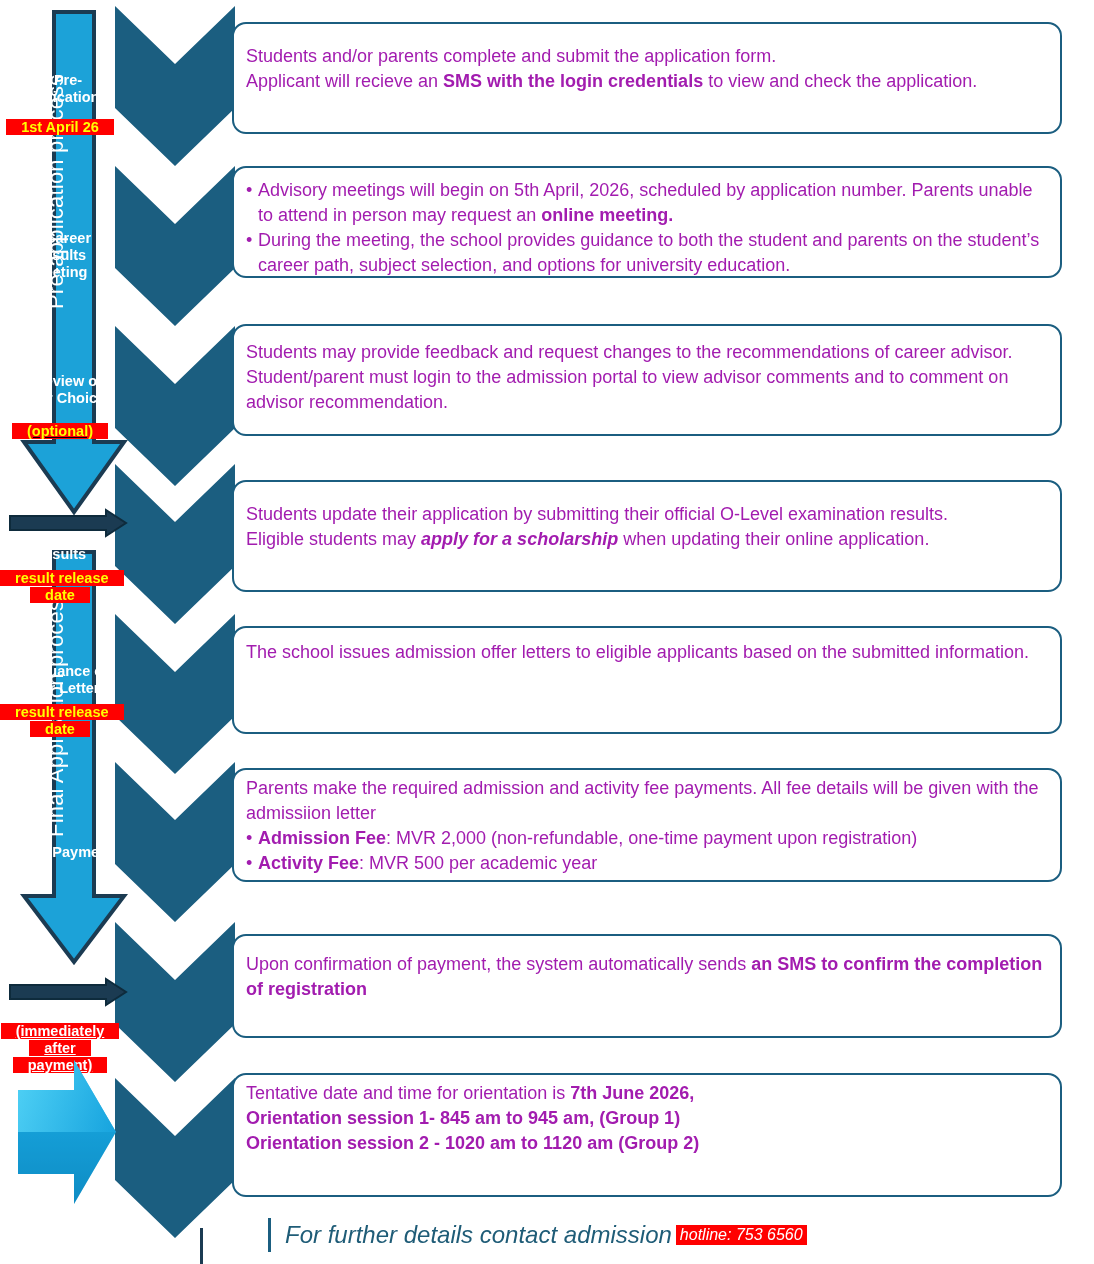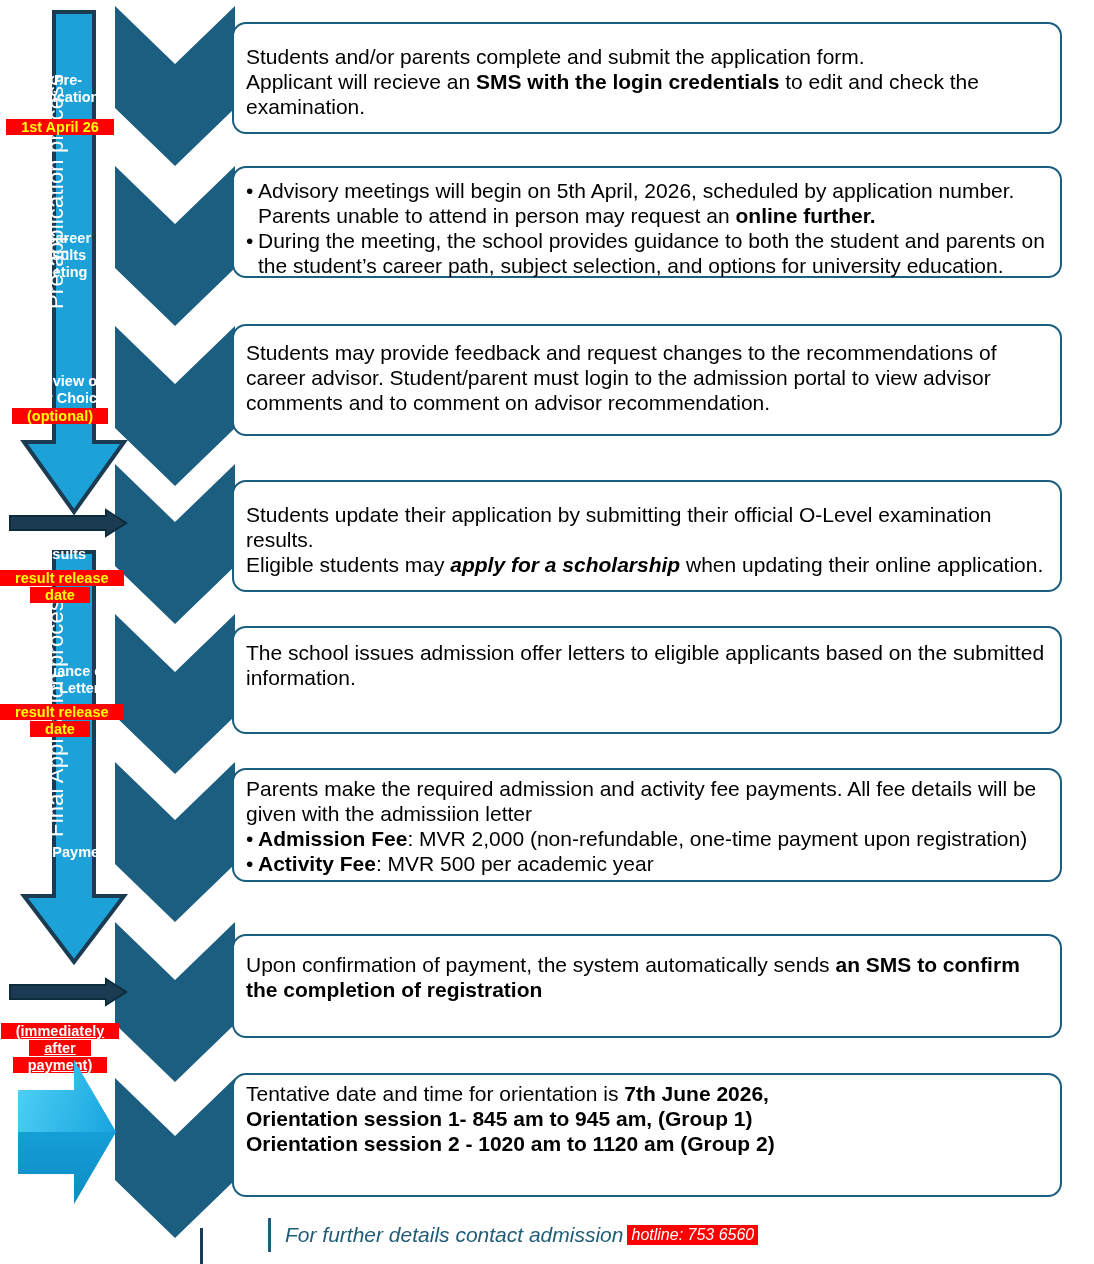"Students and/or parents complete and" .box-inner { color: #000000 -> #a21caf; font-size: 21px -> 18px }
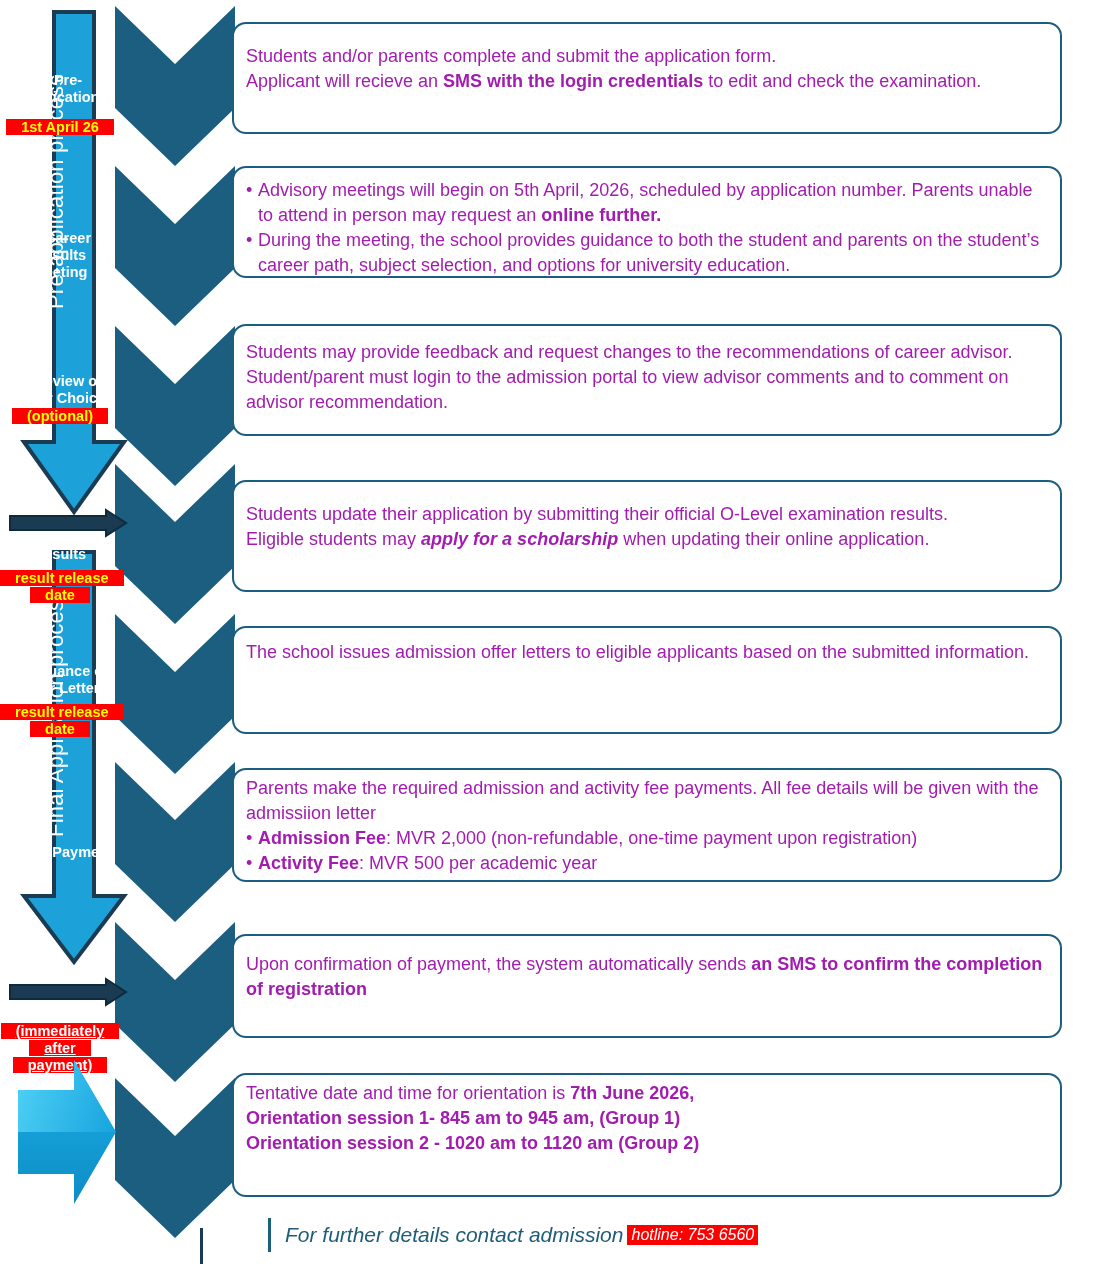"to edit and check the" span { text: edit and check the examination -> view and check the application }
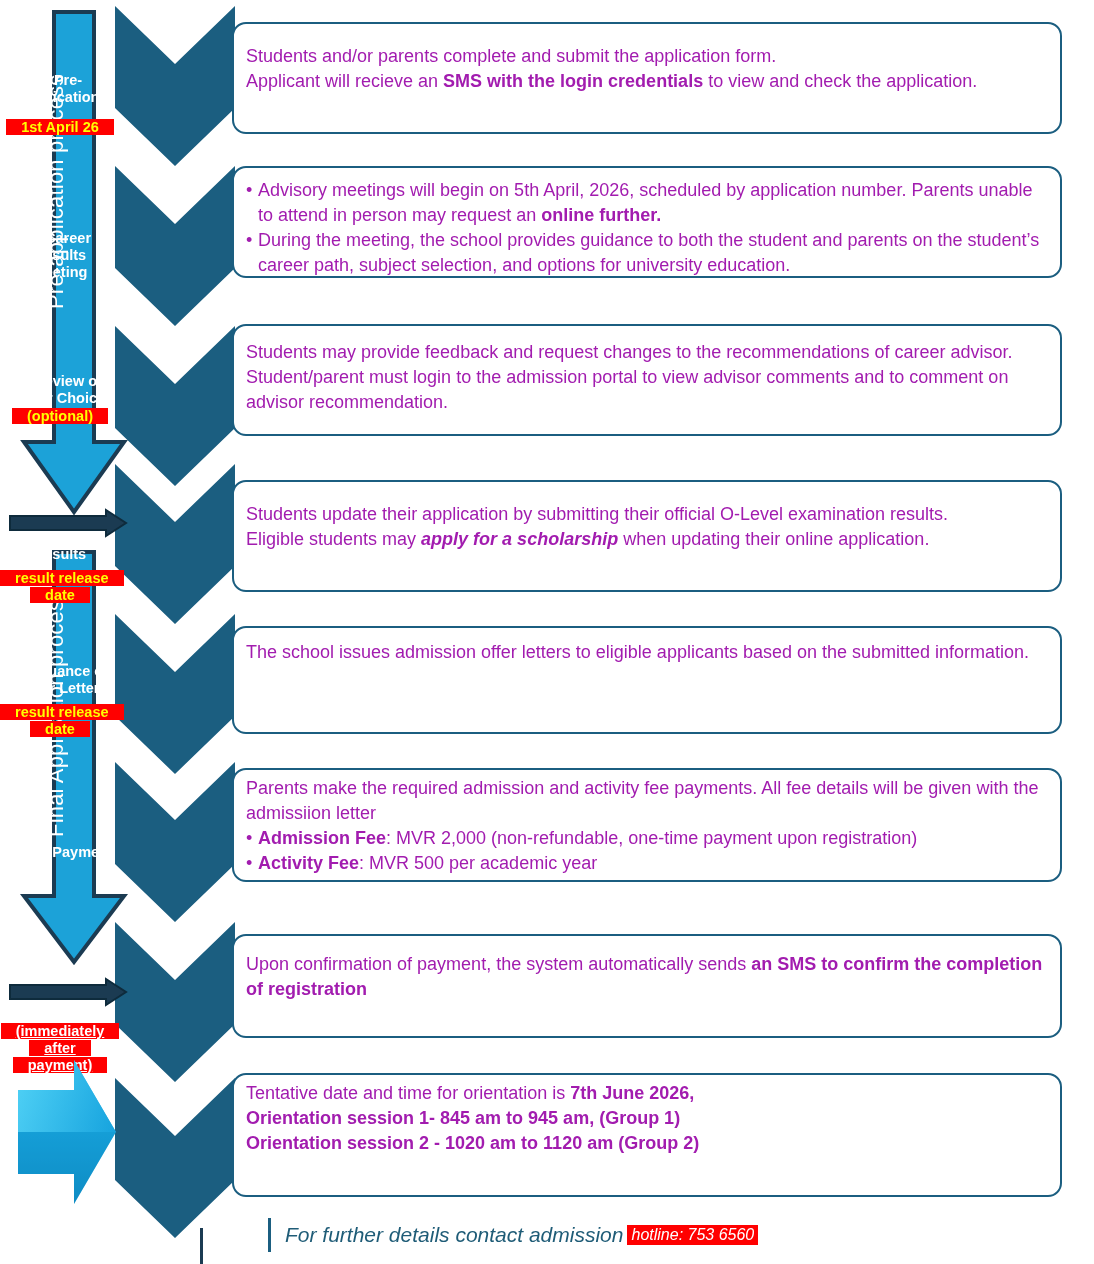"online further." span.b { text: further -> meeting }
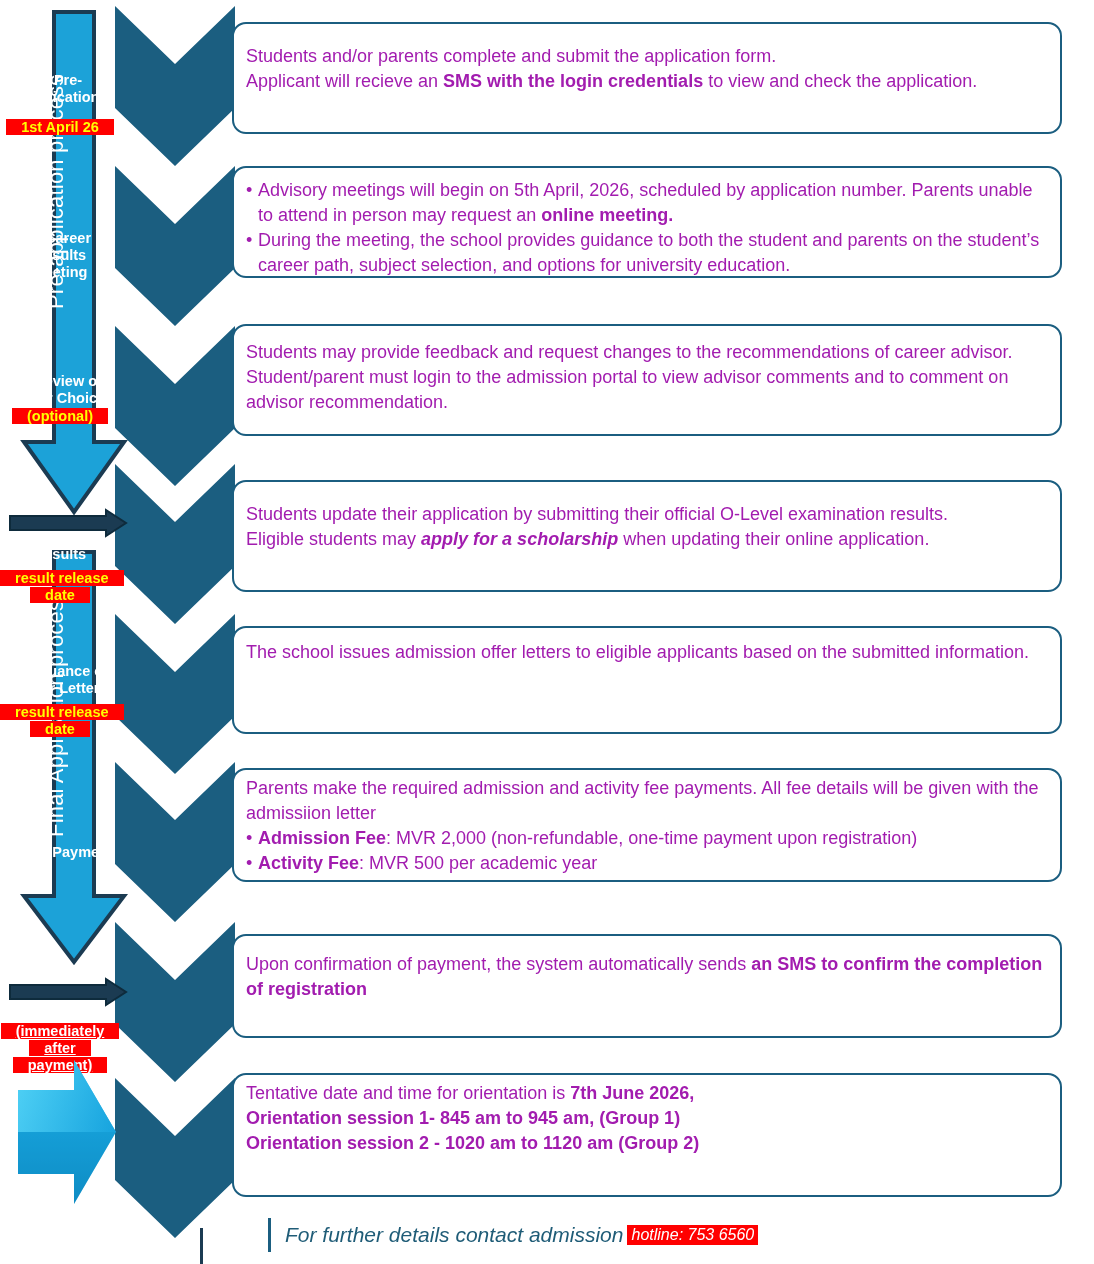"(optional)" div.chev-badge { text-decoration: none -> underline; top: 408px -> 423px }
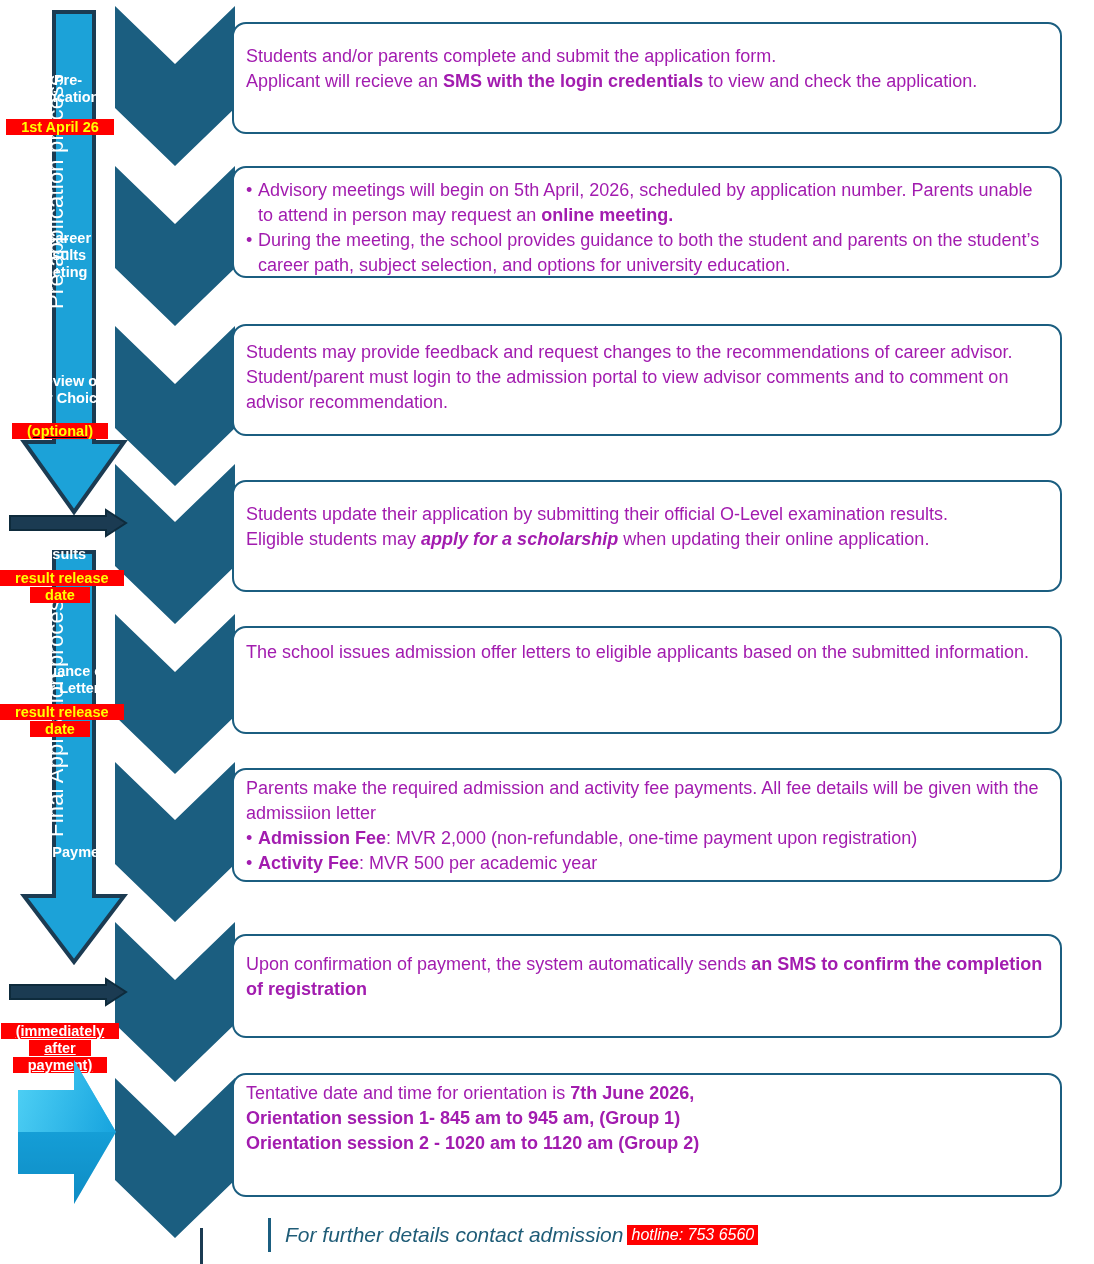"For further details contact admission" .footer-text { font-size: 21px -> 24px }
